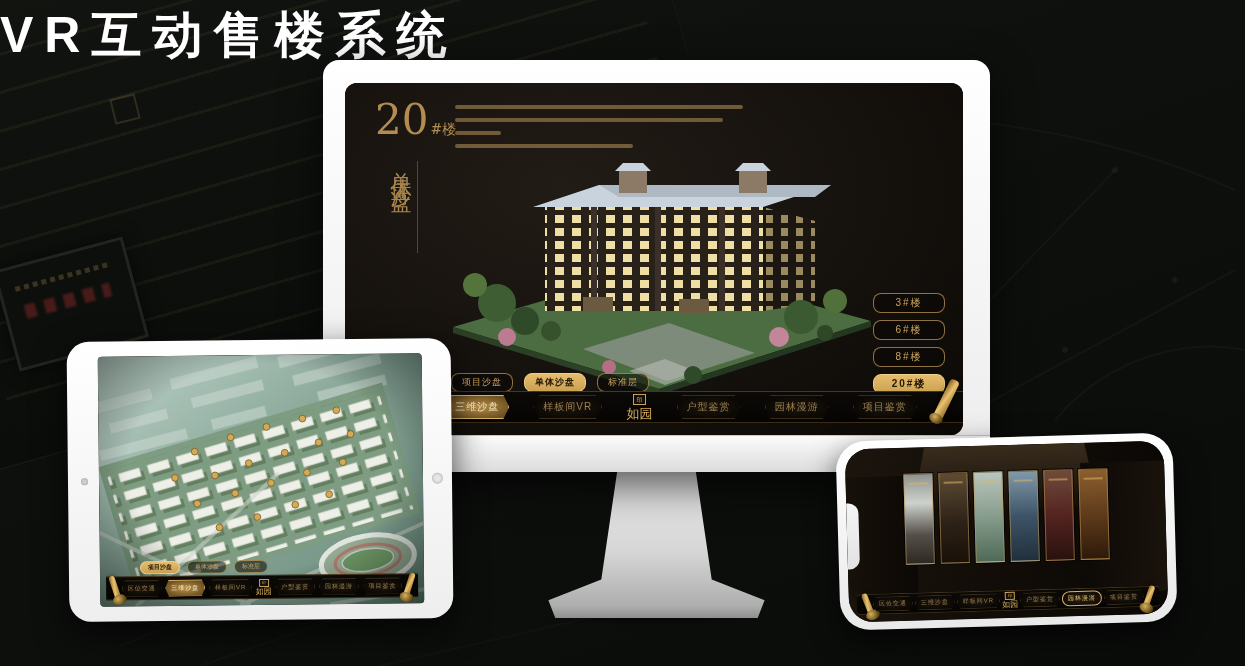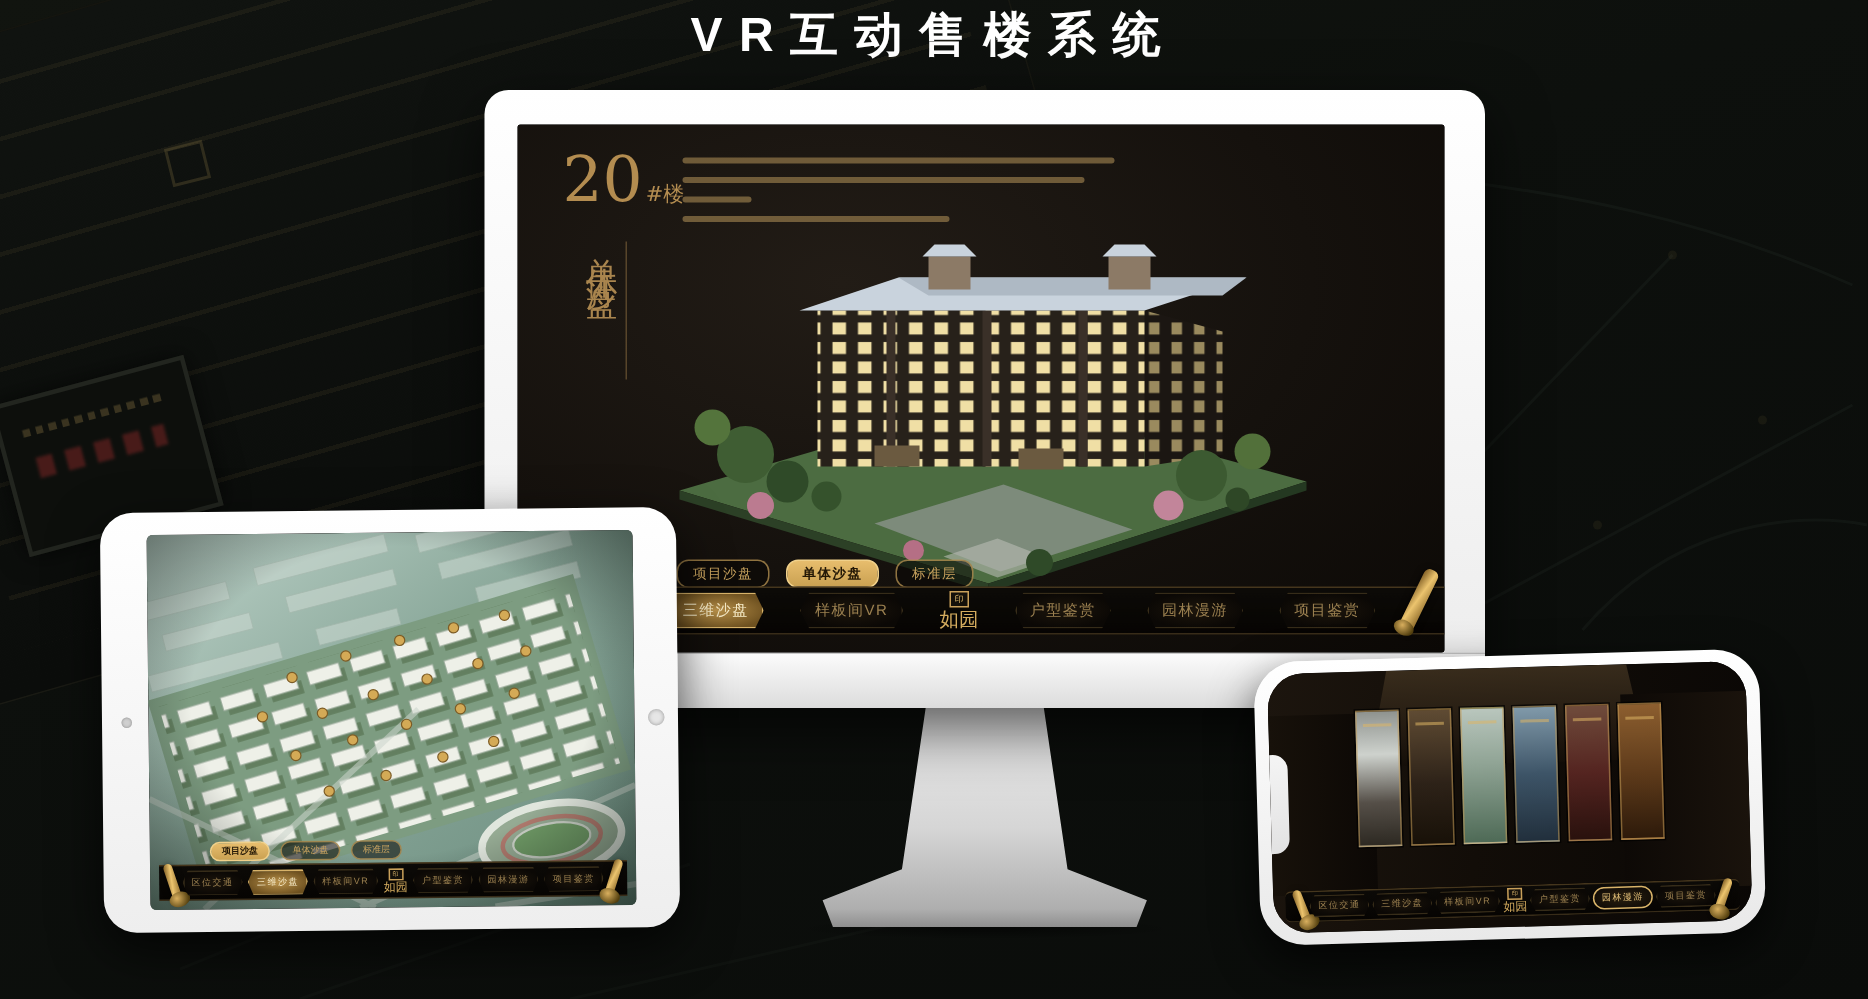"VR互动售楼系统" .page-title { font-size: 32px -> 50px; text-align: center -> none }
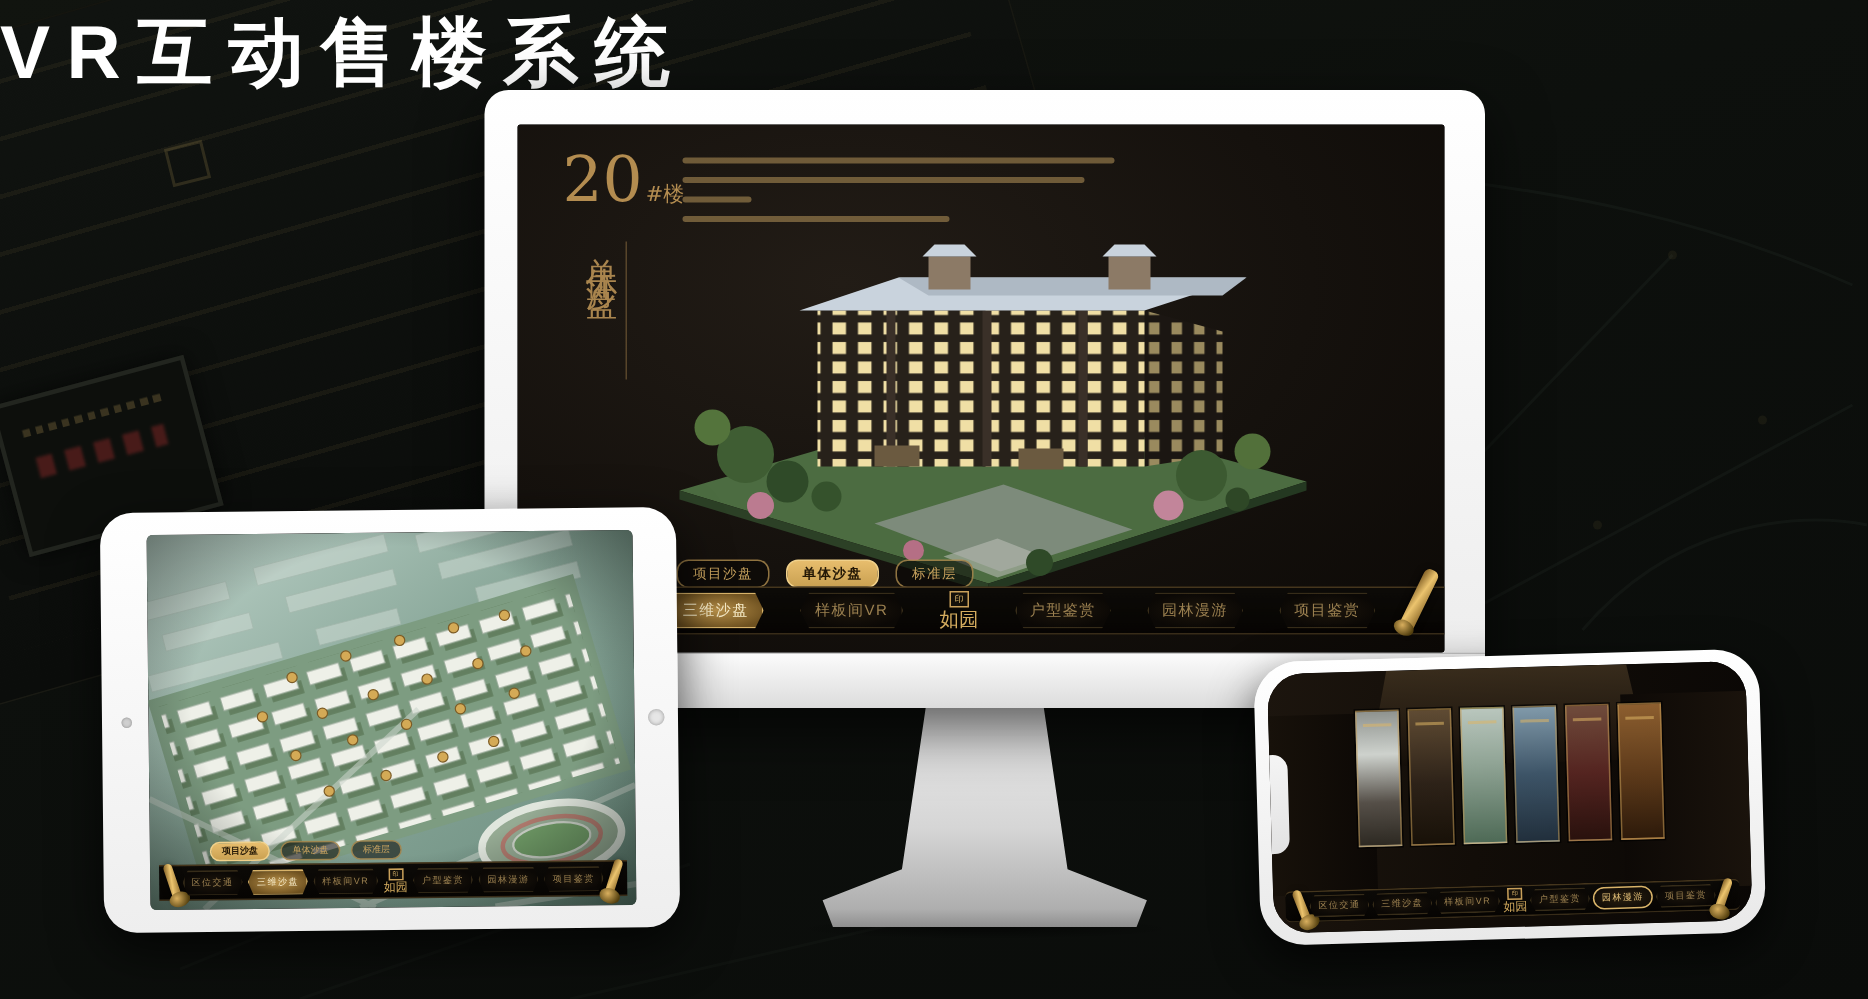"20 #楼" .monitor .screen { border-radius: 2px -> 12px }
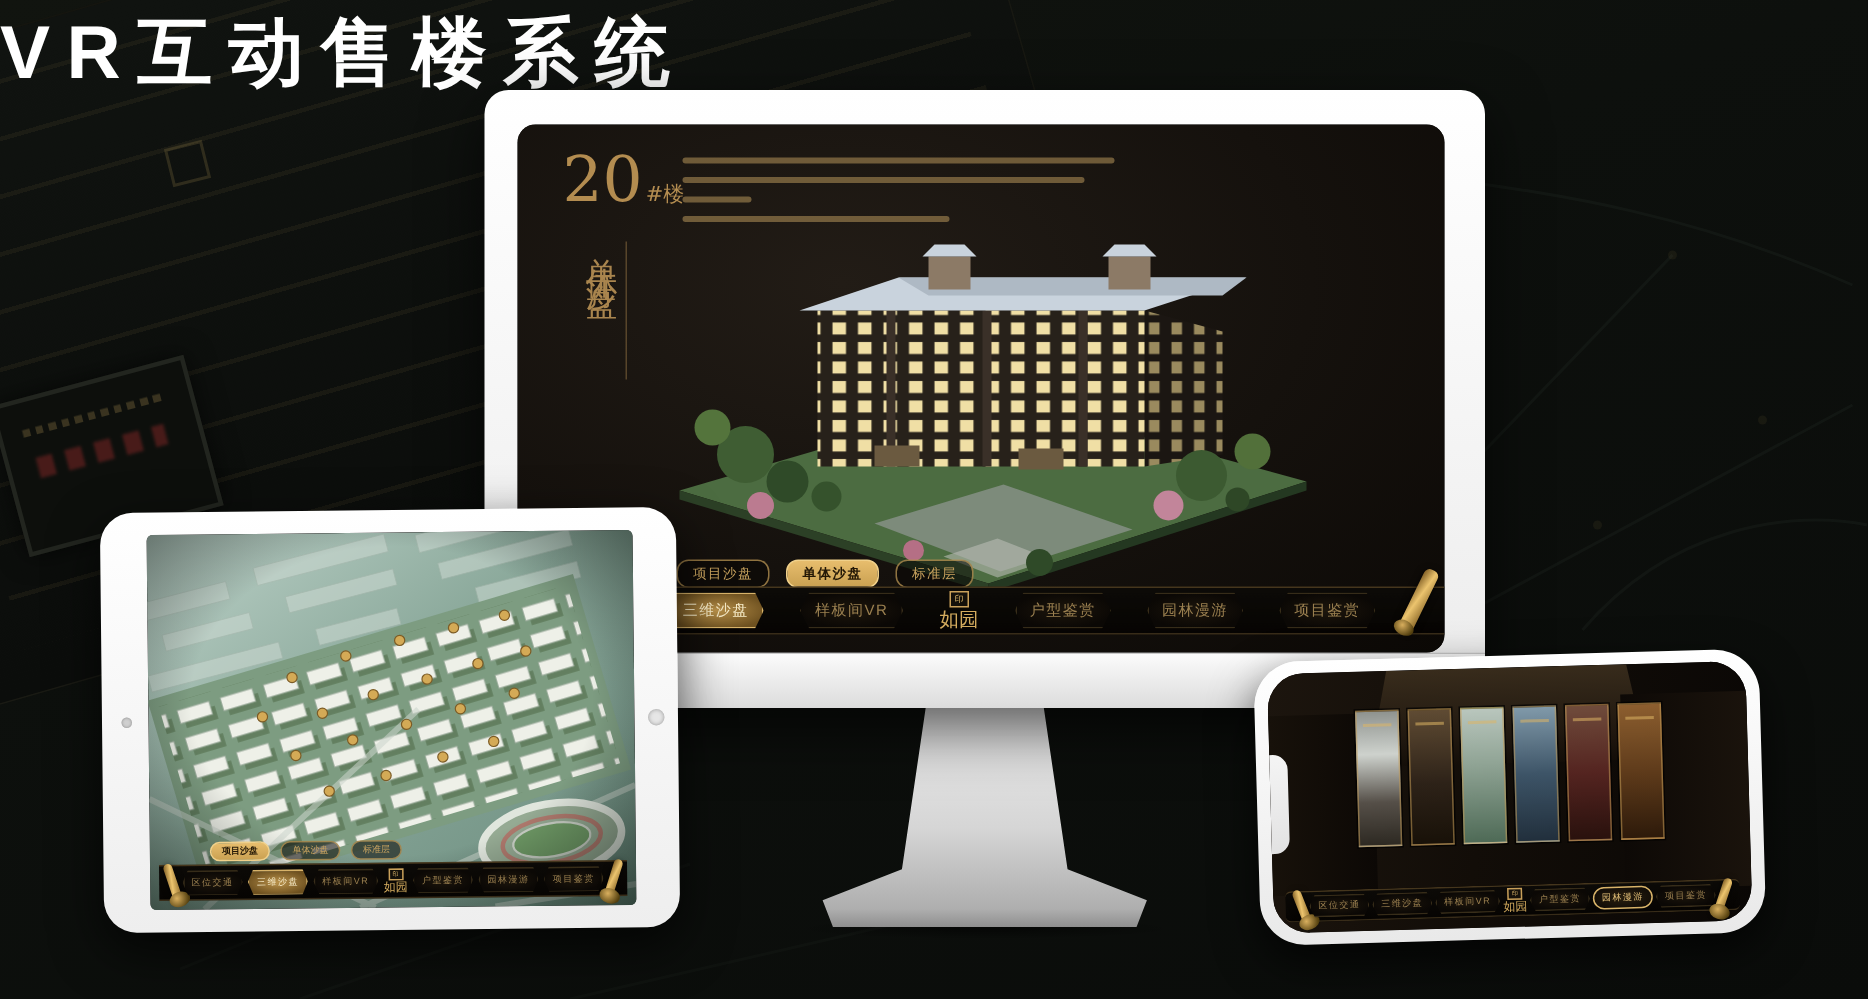"3#楼" div.floor-btns { html: none -> <div> <div>3#楼</div> <div>6#楼</div> <div>8#楼</div> <div>20#楼</div> </div> }
